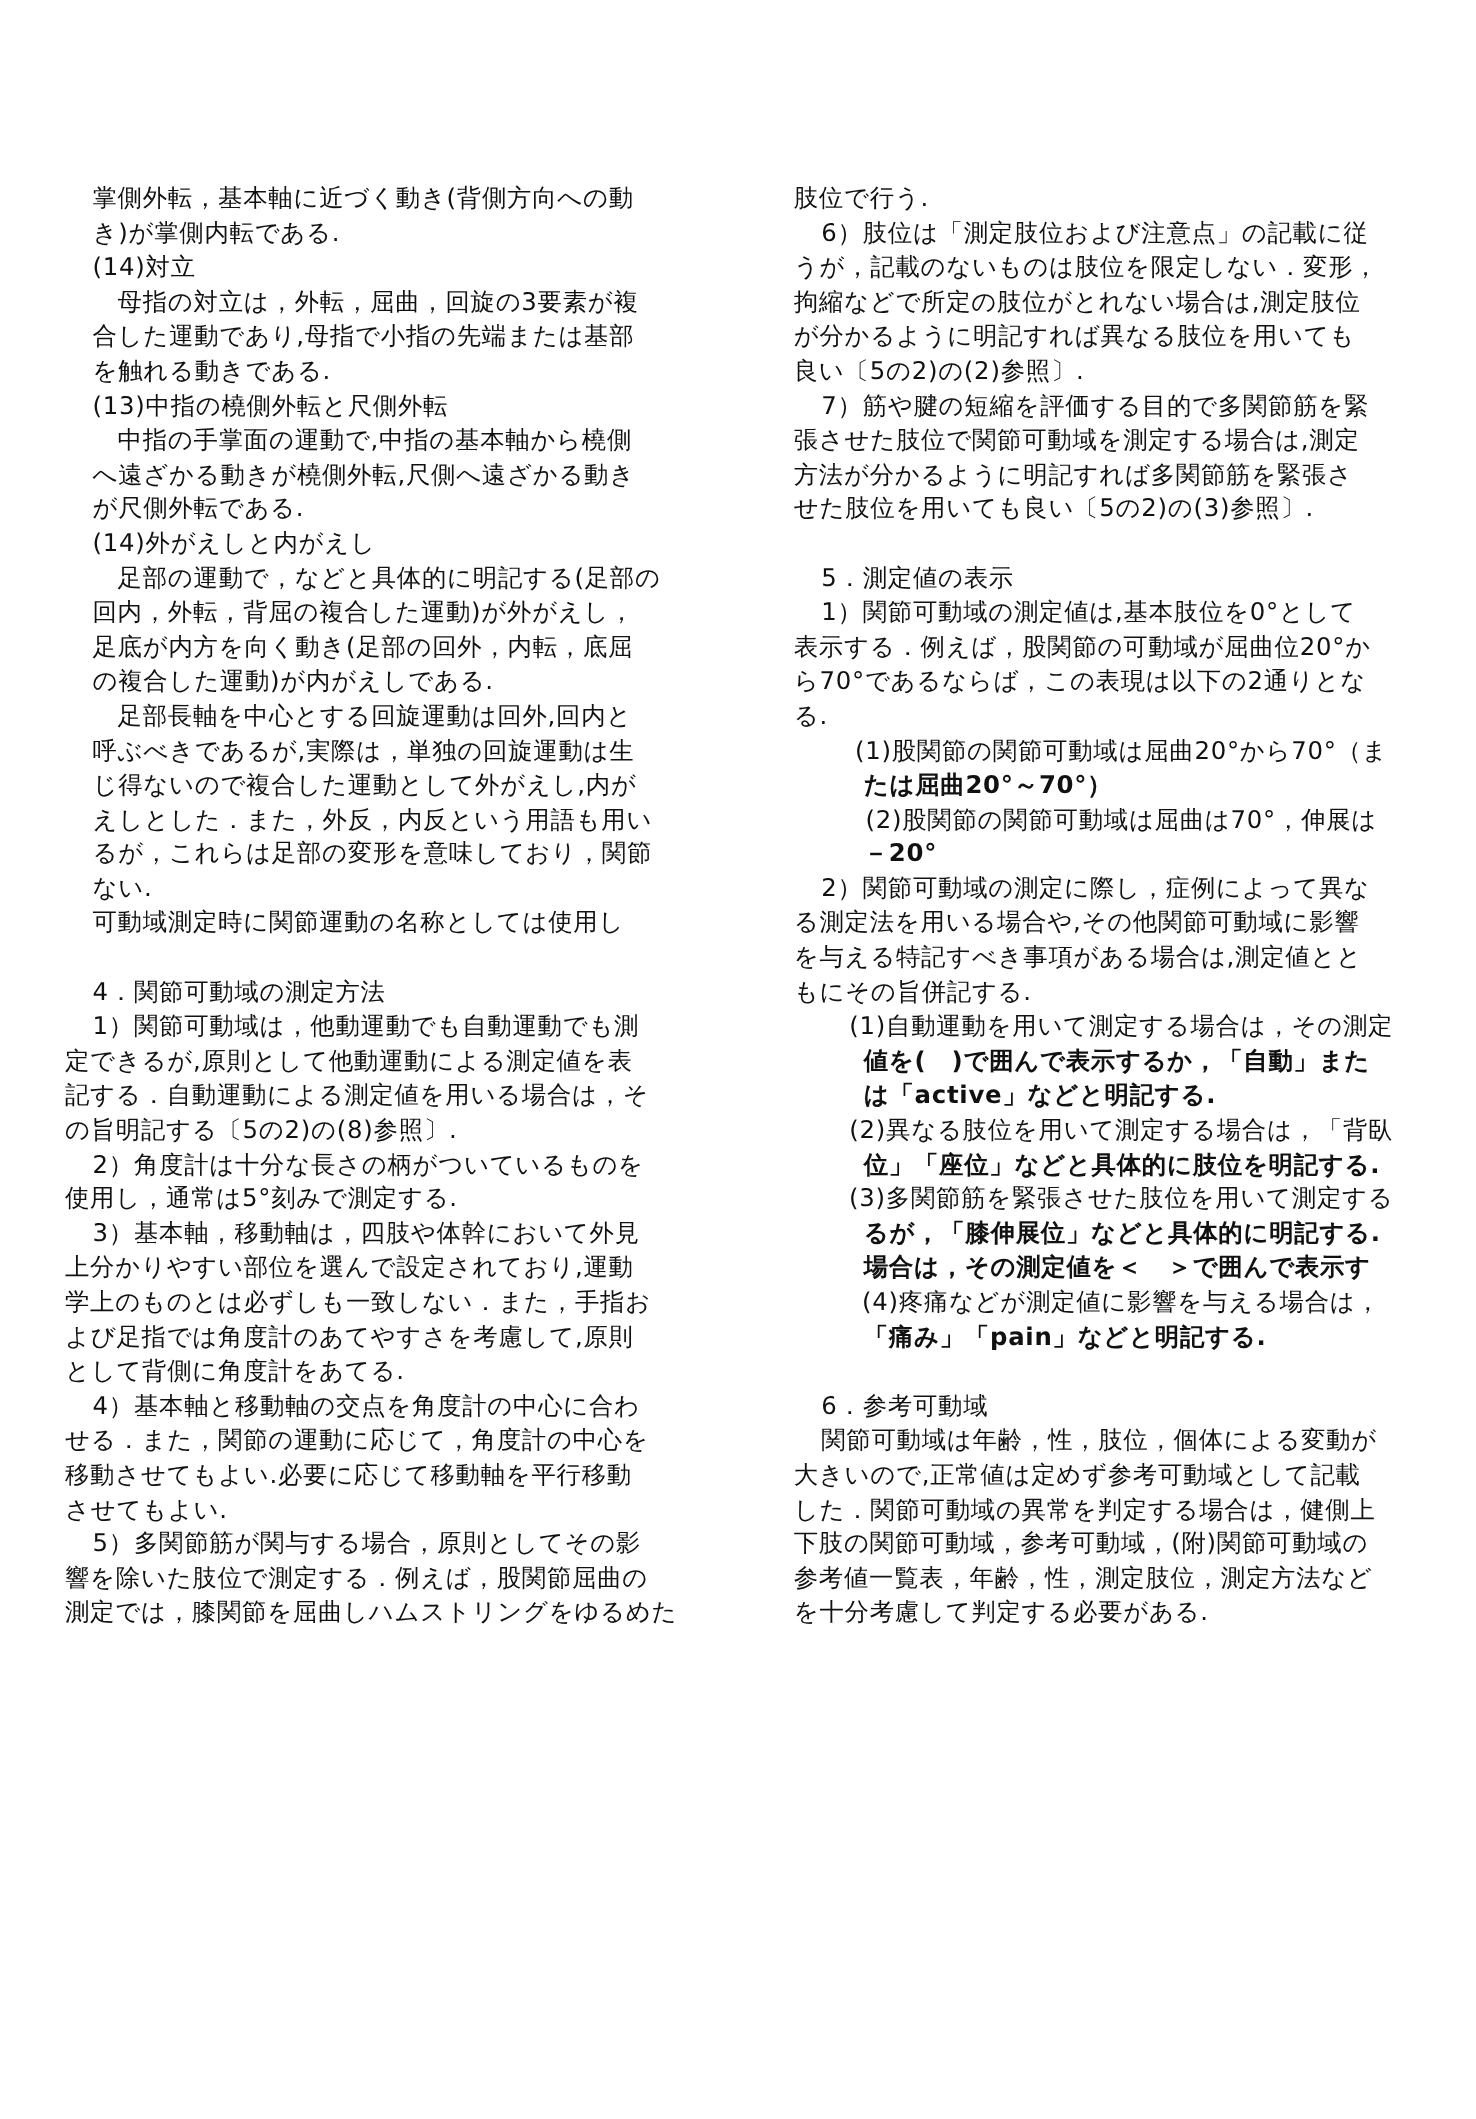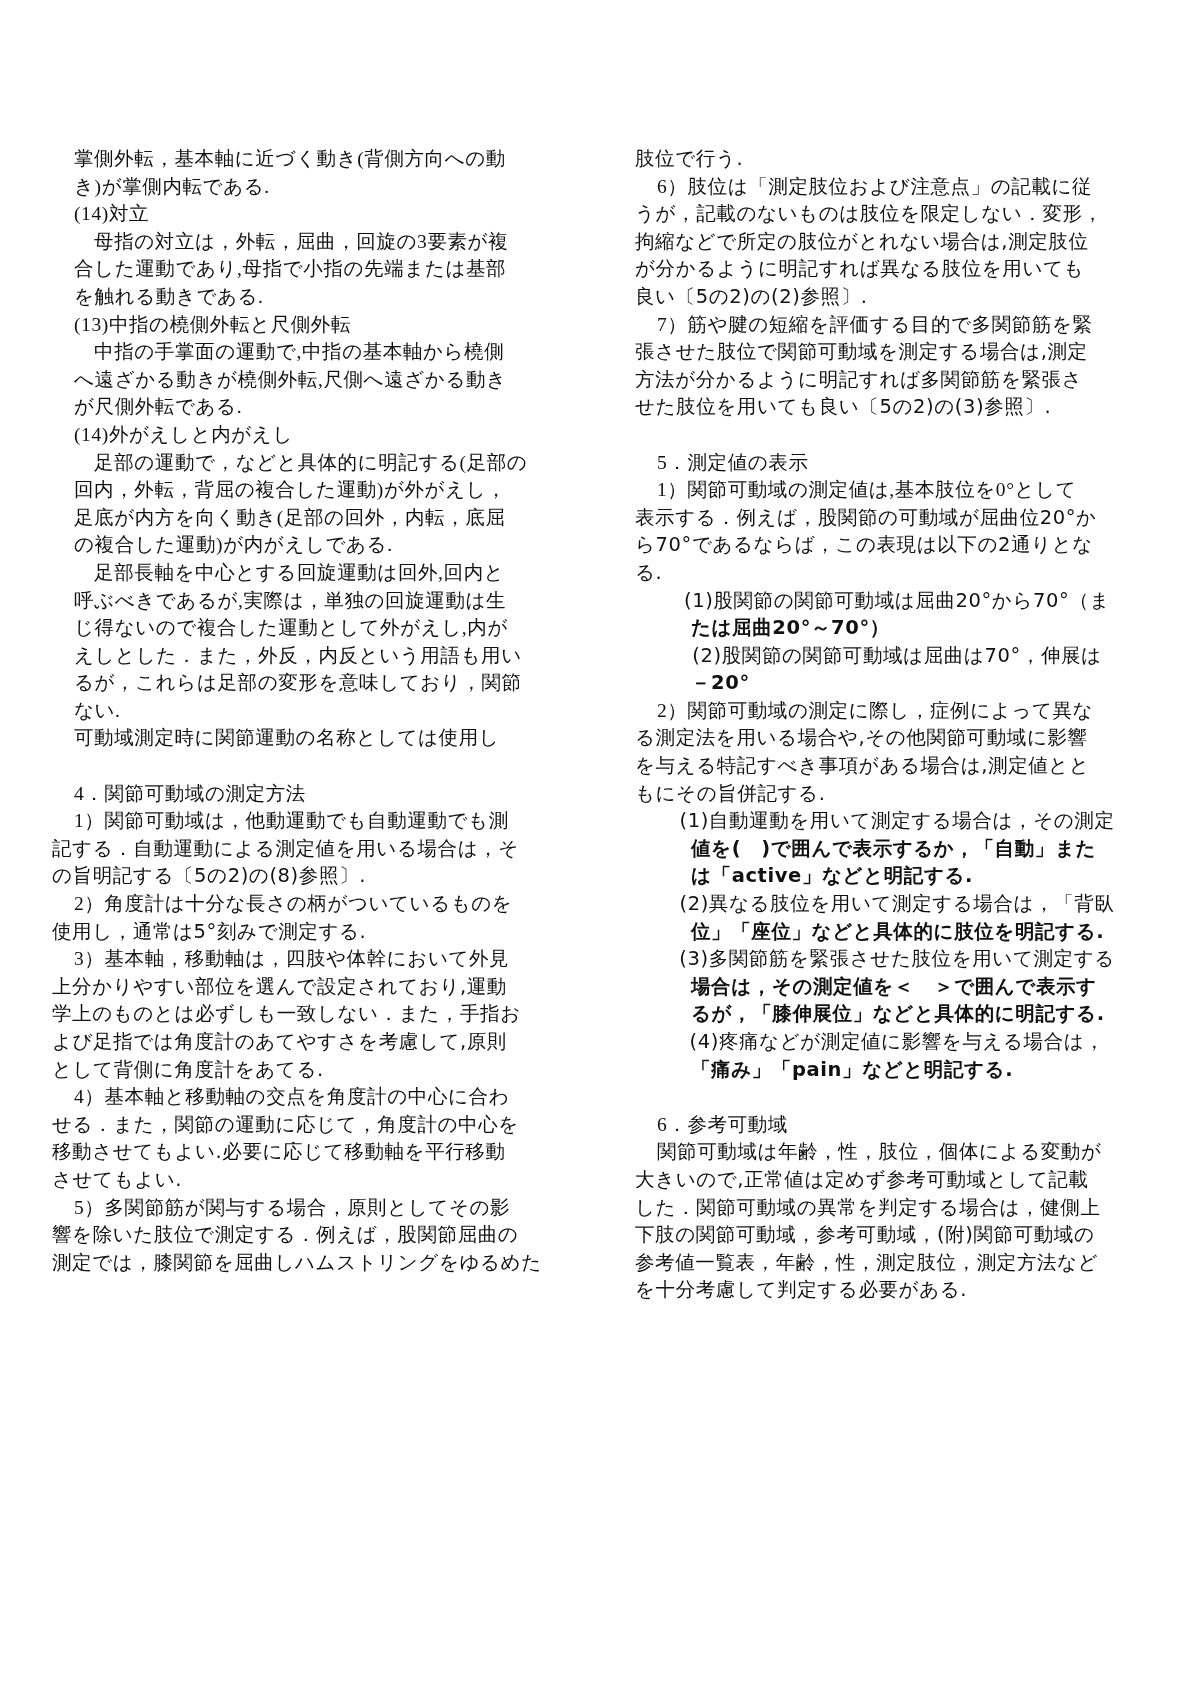"掌側外転，基本軸に近づく動き(背側方向への動" .ind1 { font-family: Liberation Serif, serif -> none }
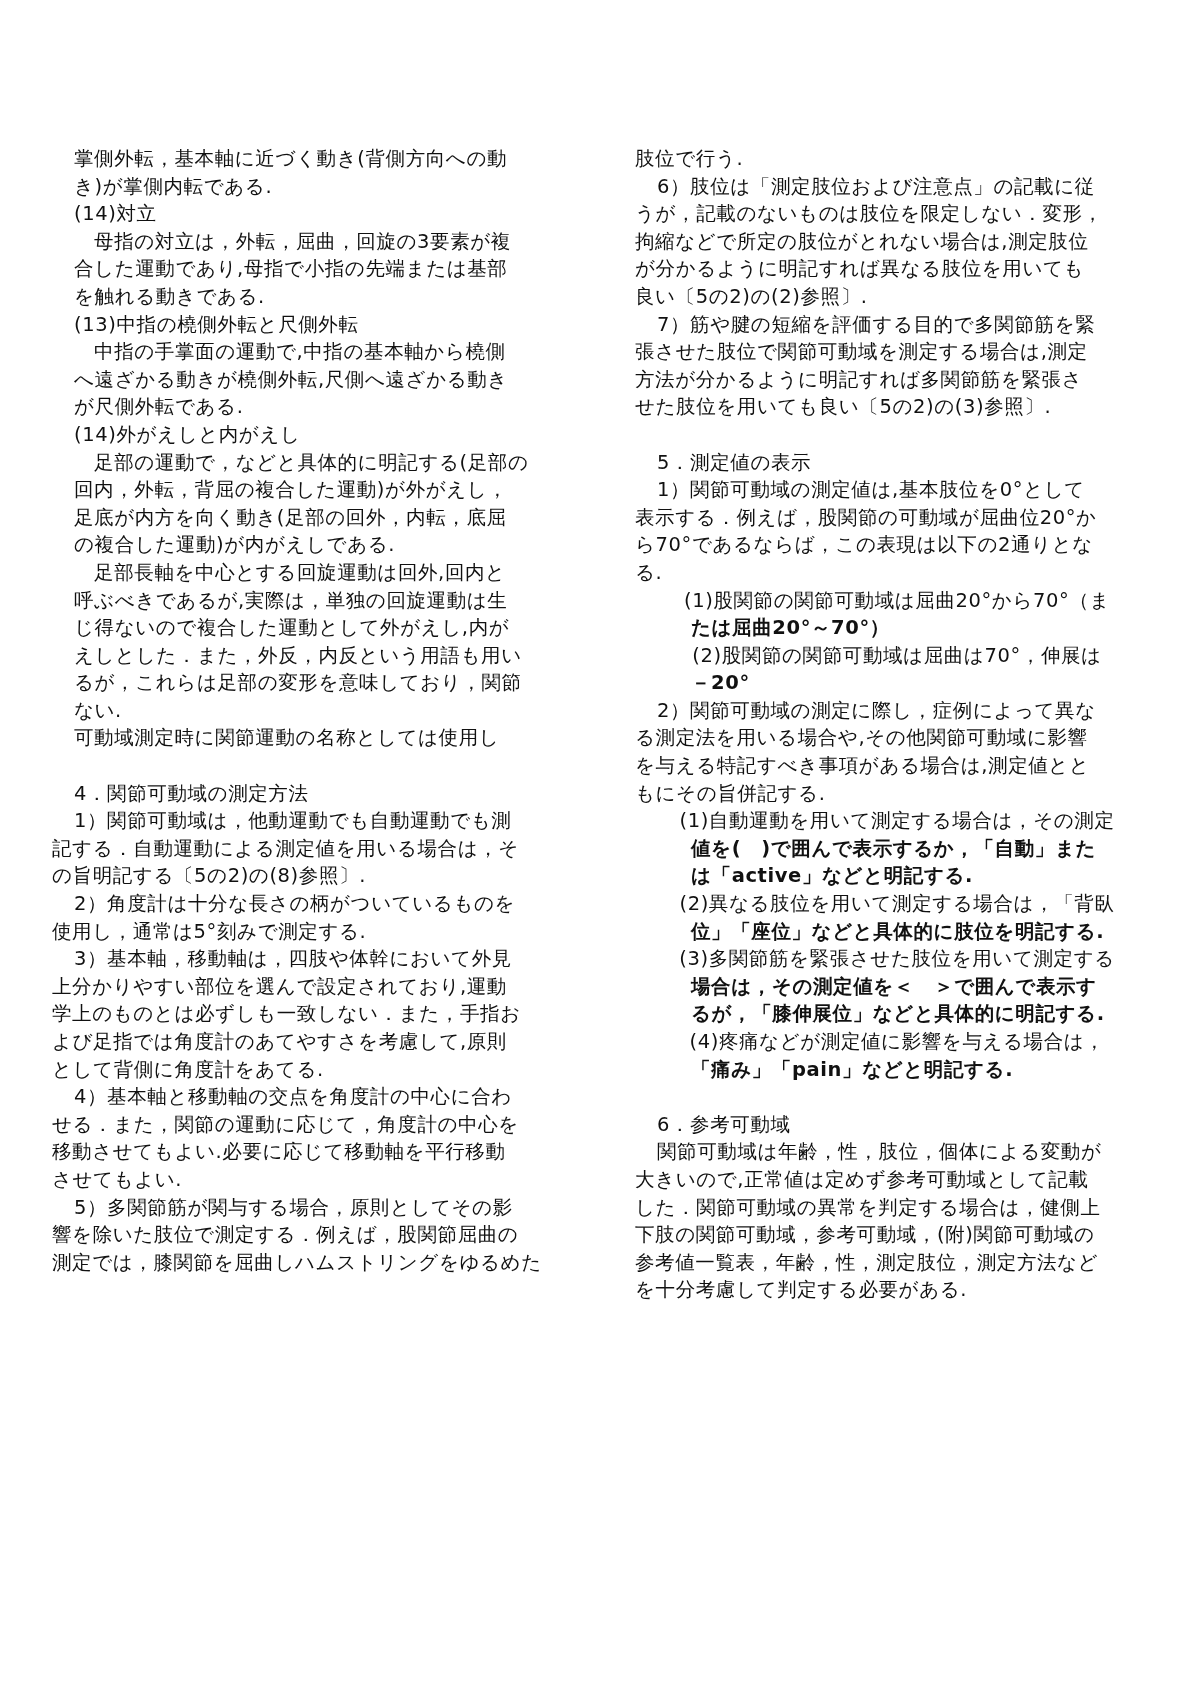"定できるが,原則として他動運動による測定値を表" div.line { html: none -> <div>定できるが,原則として他動運動による測定値を表</div> }
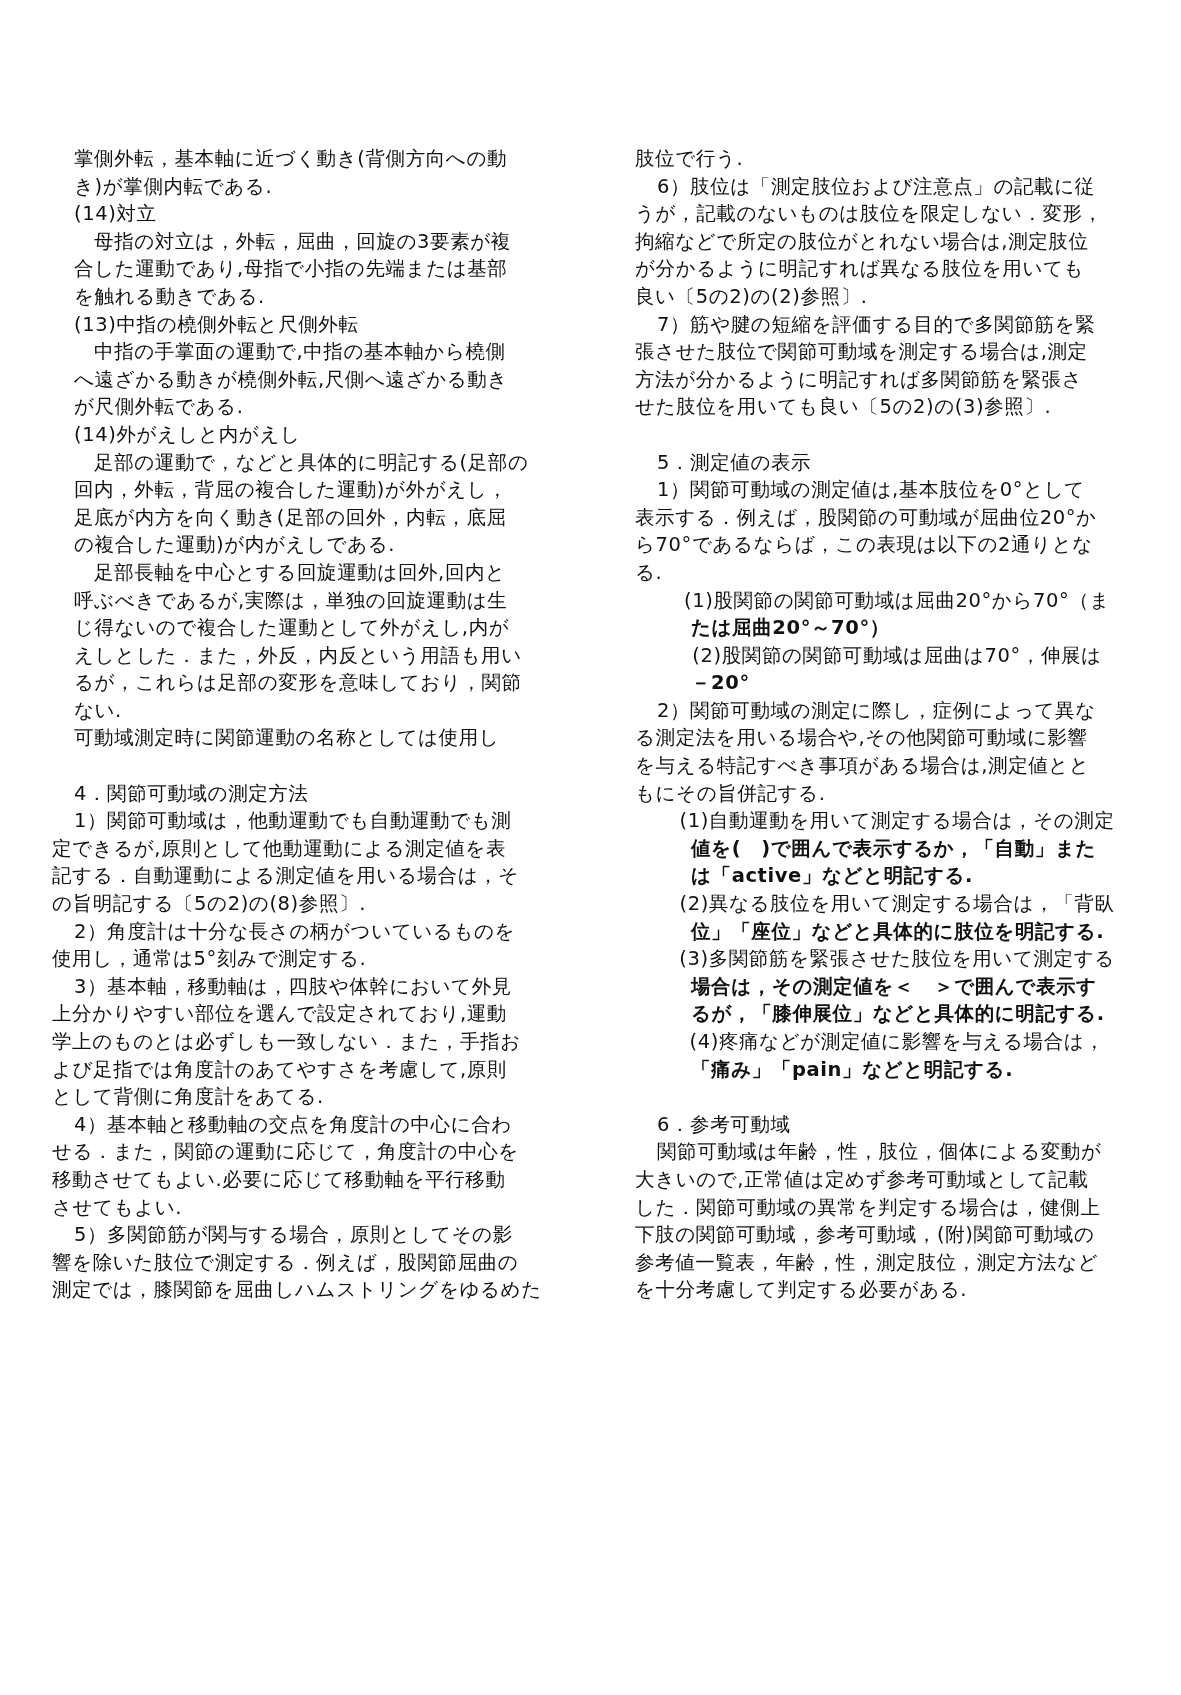"場合は，その測定値を＜ ＞で囲んで表示す" div.line { order: before "るが，「膝伸展位」などと具体的に明記する." -> after "るが，「膝伸展位」などと具体的に明記する." }
